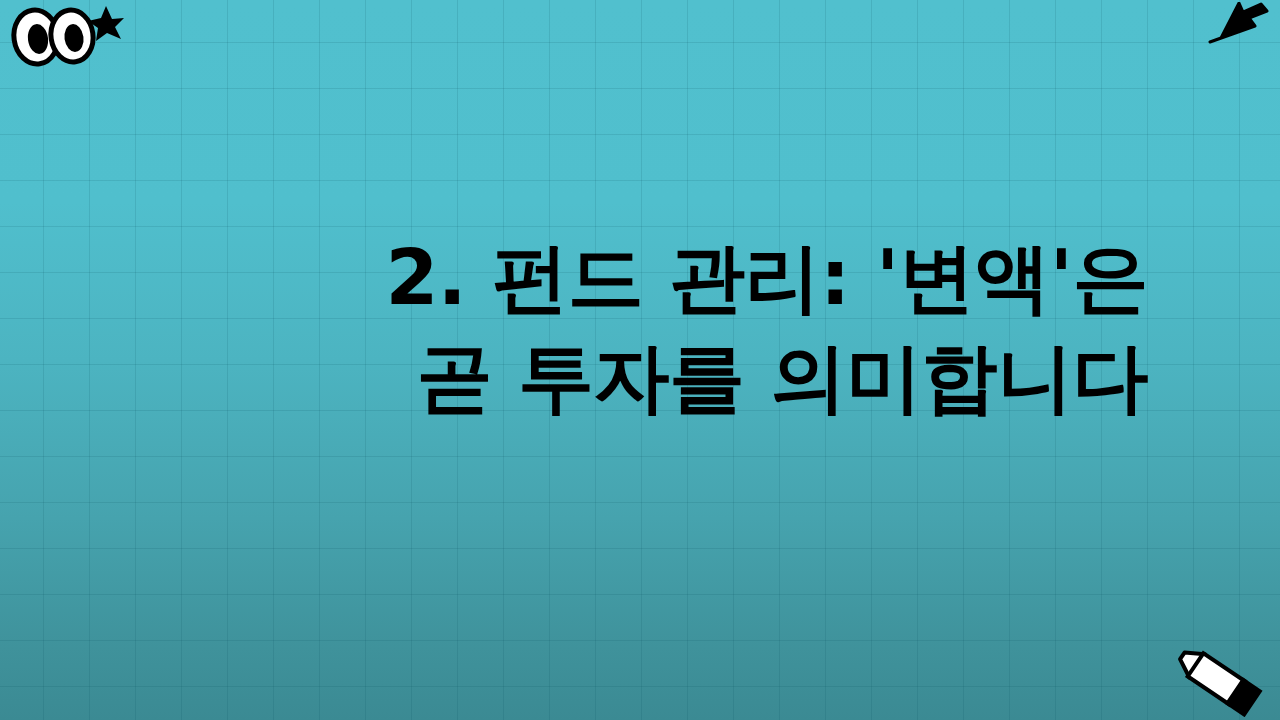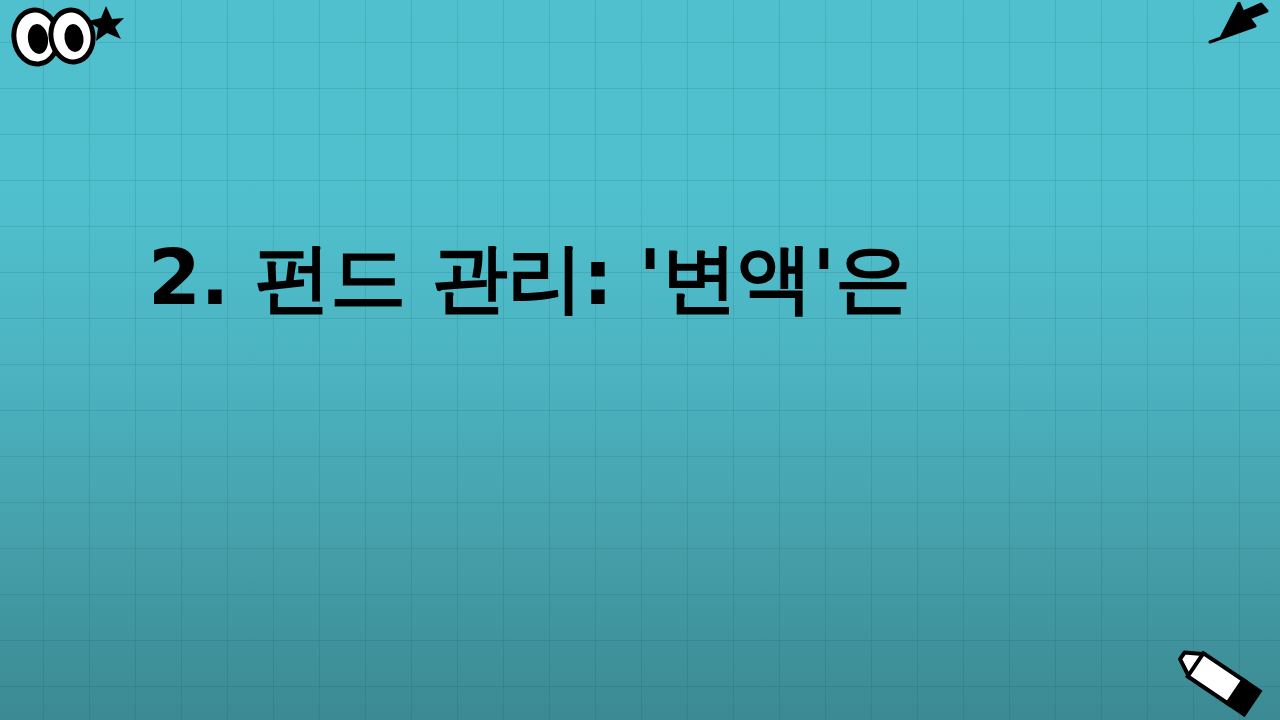"2. 펀드 관리: '변액'은" #slide { text-align: none -> right }
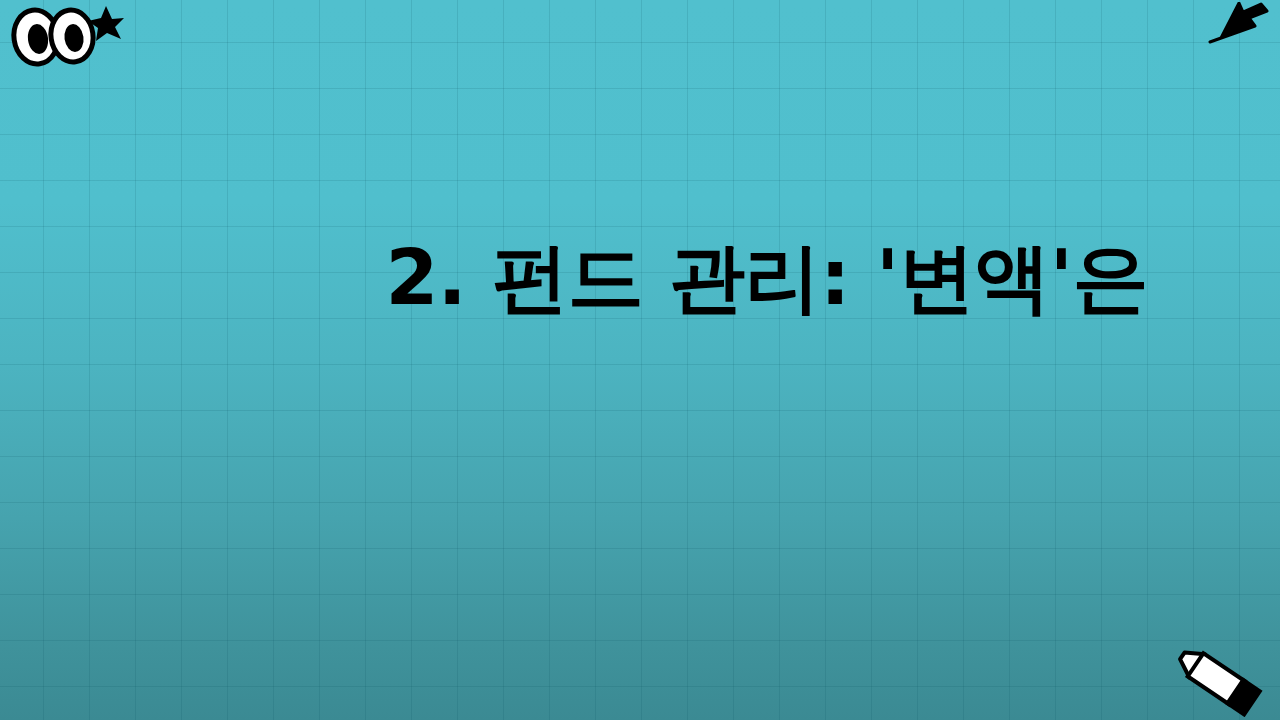"곧 투자를 의미합니다" div.title-line { html: none -> <div>곧 투자를 의미합니다</div> }
